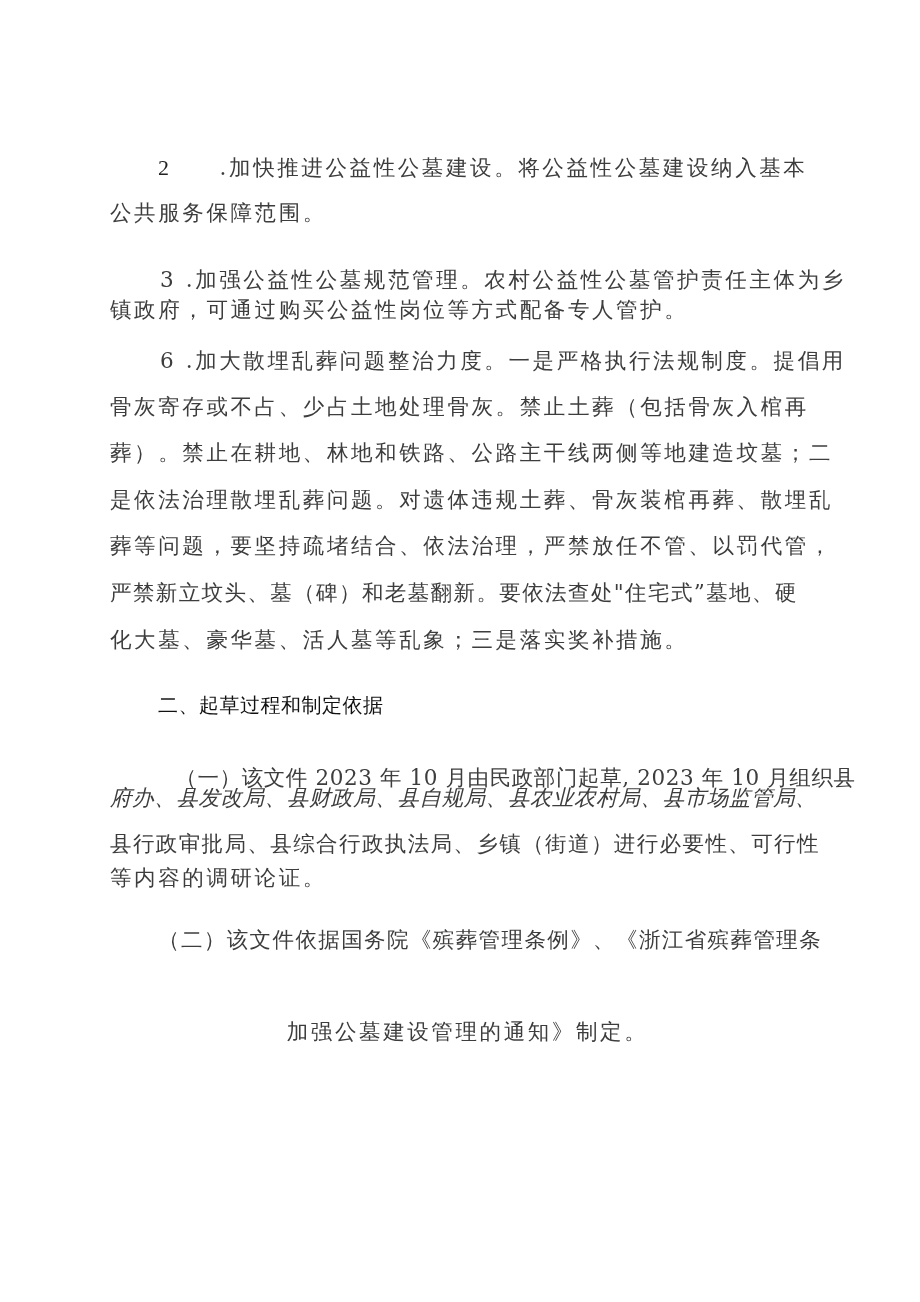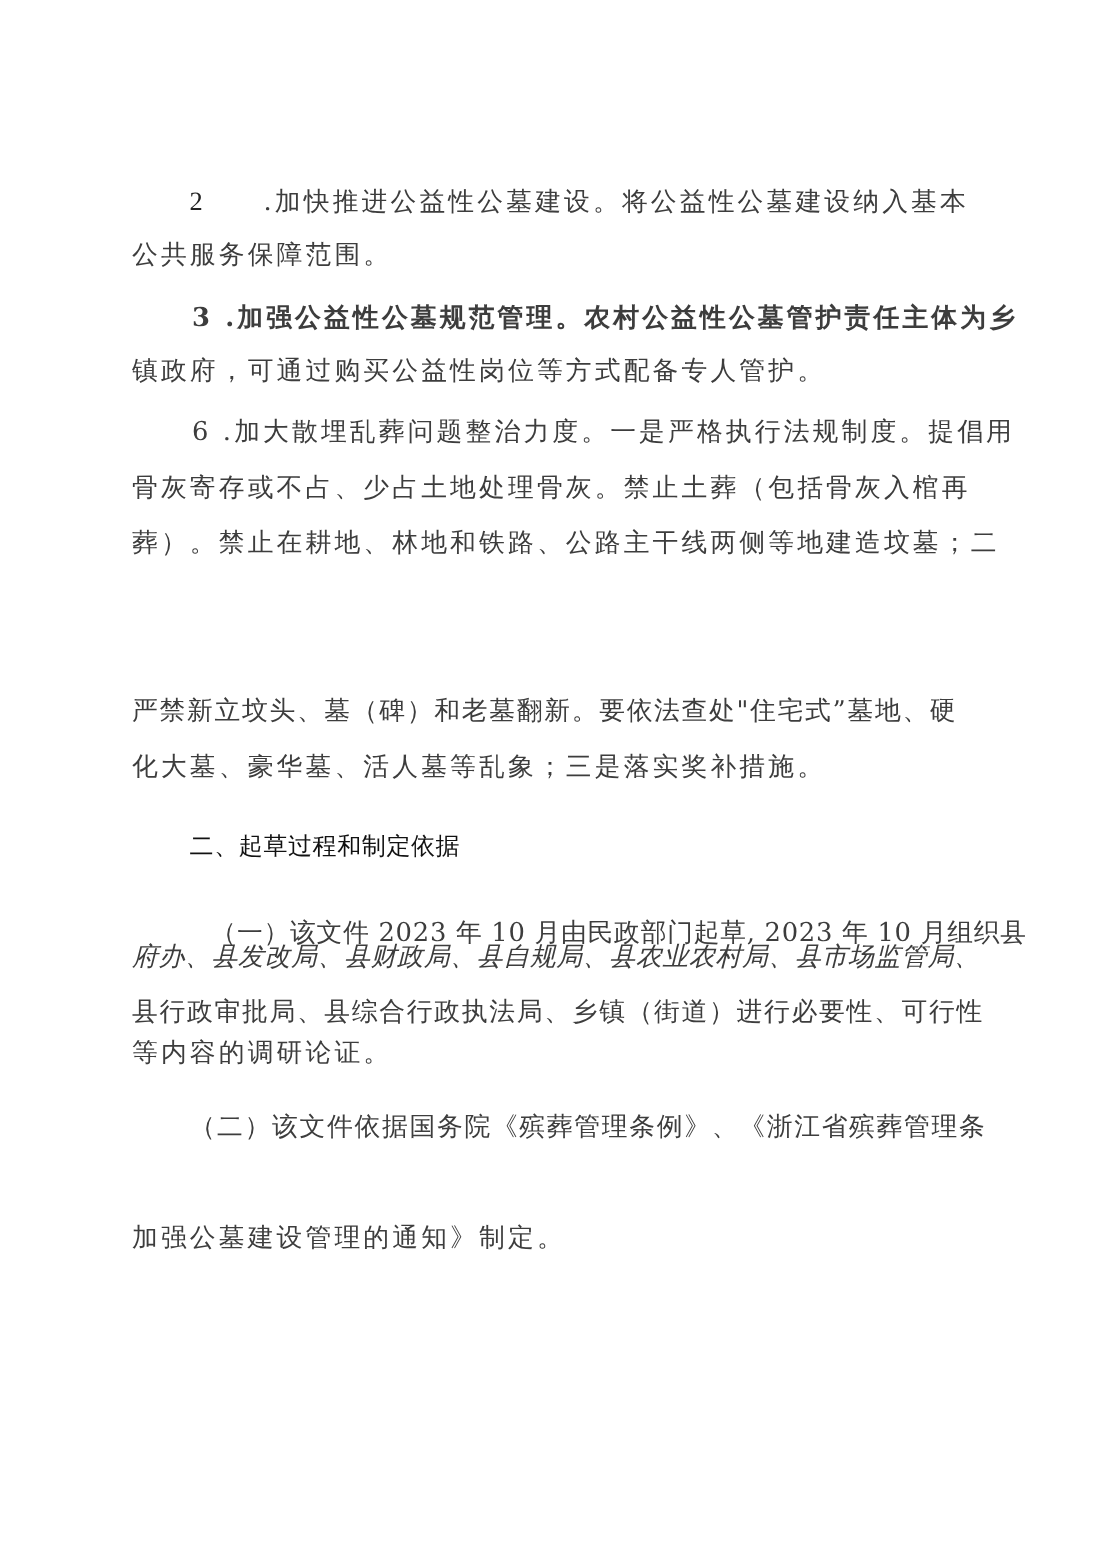"3 .加强公益性公墓规范管理。农村公益性公墓管护责任主体为乡" div.line { font-weight: bold -> none; top: 252px -> 266px }
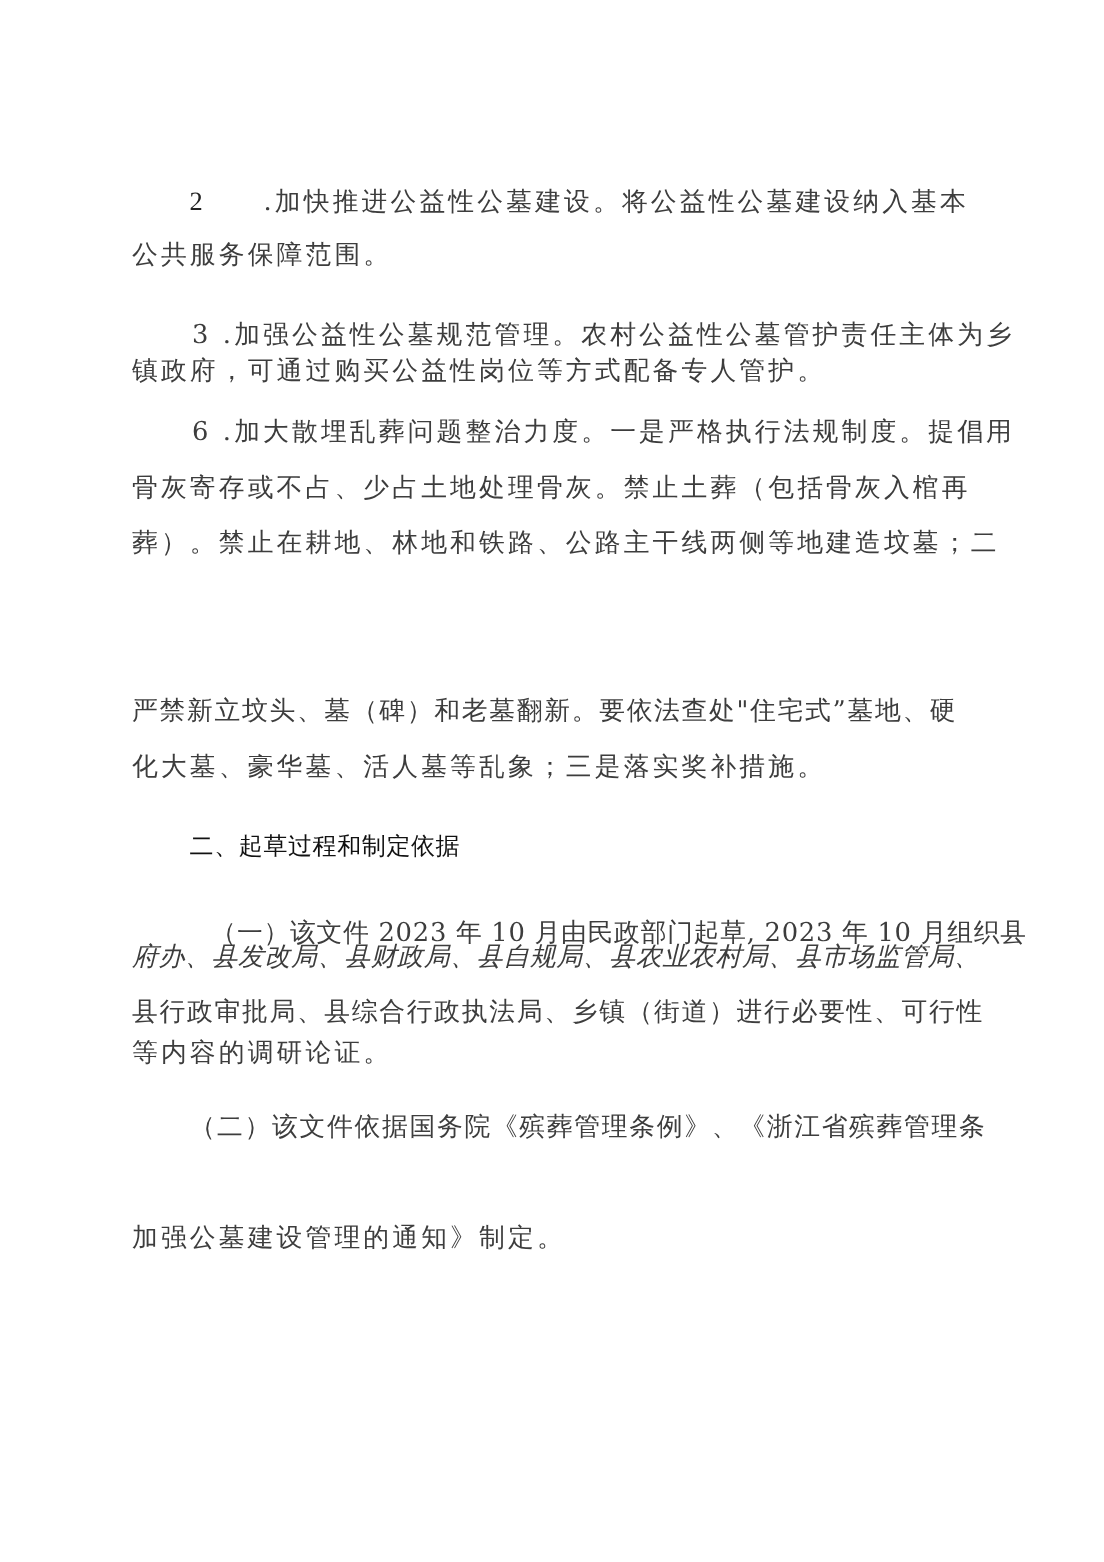"是依法治理散埋乱葬问题。对遗体违规土葬、骨灰装棺再葬、散埋乱" div.line { html: none -> <div>是依法治理散埋乱葬问题。对遗体违规土葬、骨灰装棺再葬、散埋乱</div> }
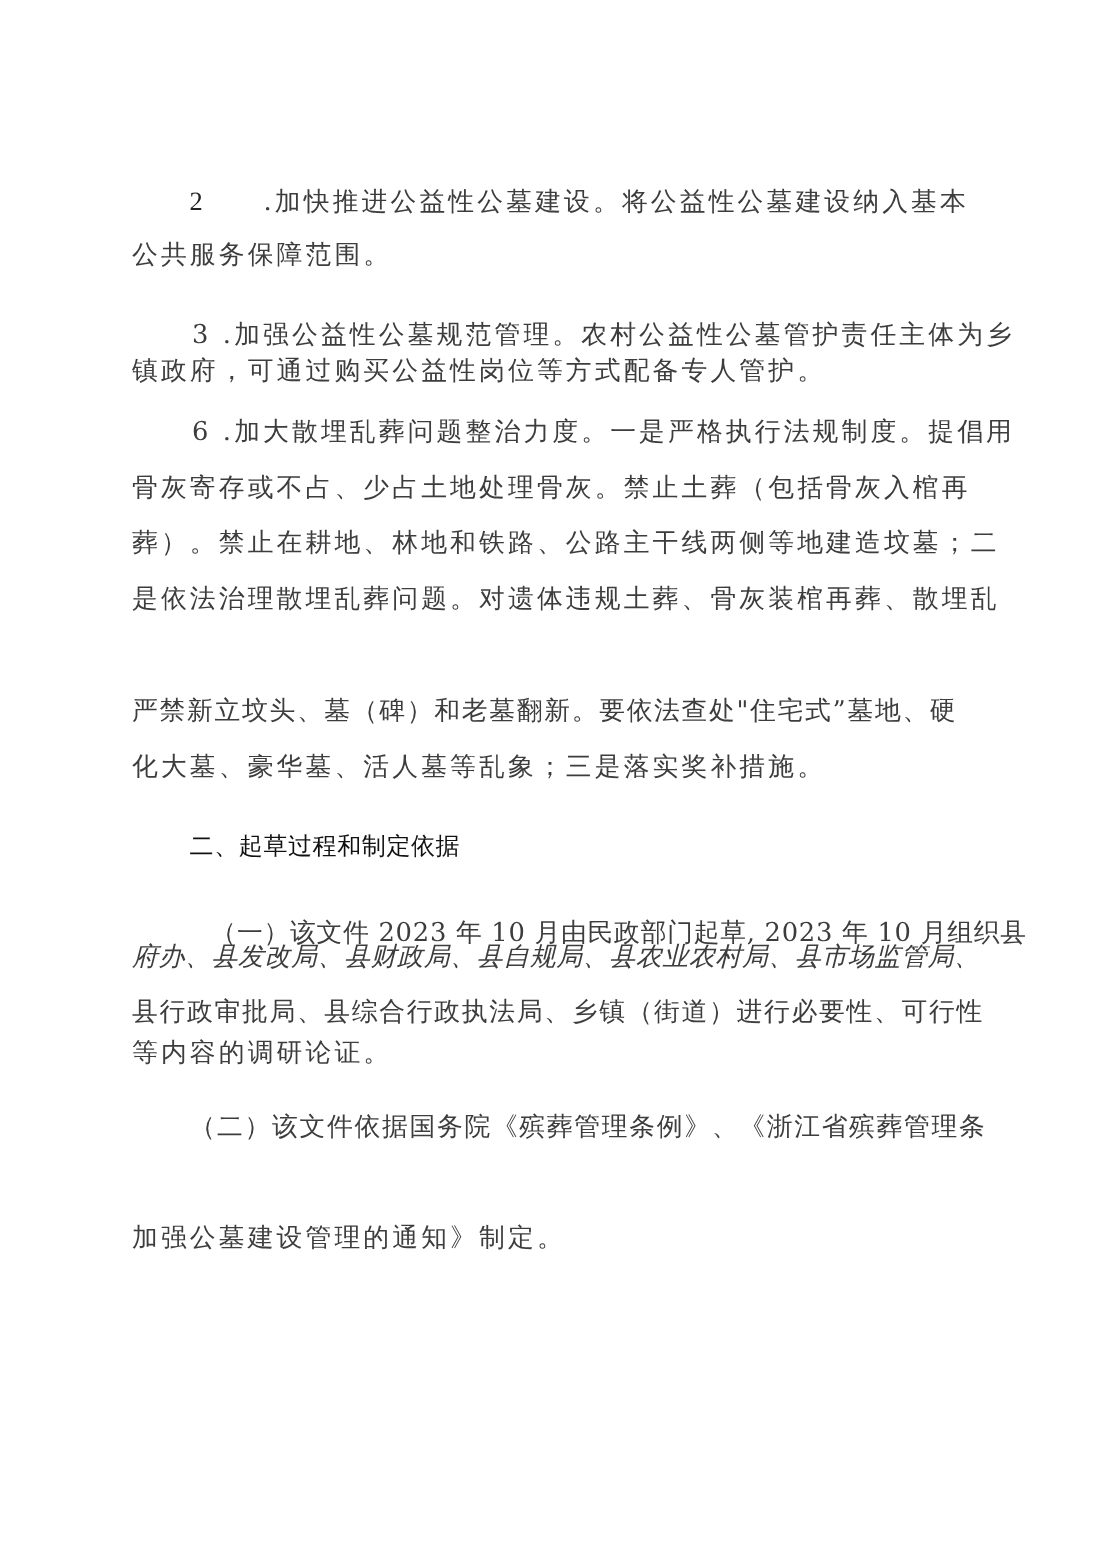"葬等问题，要坚持疏堵结合、依法治理，严禁放任不管、以罚代管，" div.line { html: none -> <div>葬等问题，要坚持疏堵结合、依法治理，严禁放任不管、以罚代管，</div> }
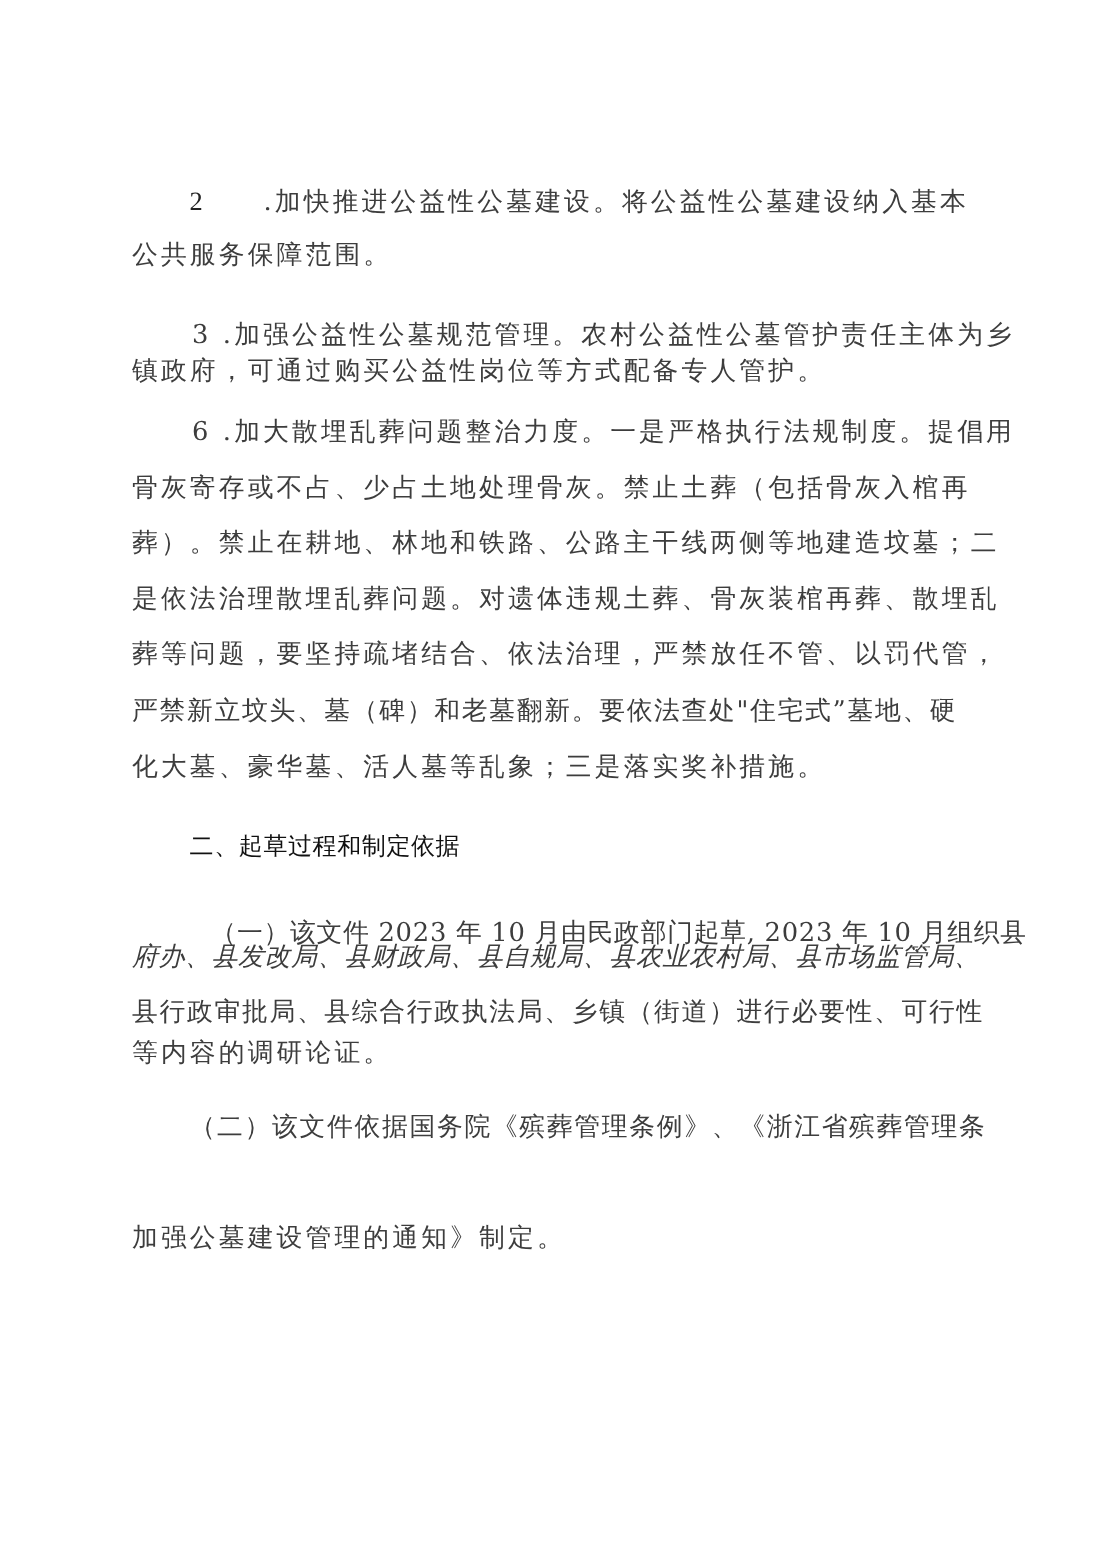"加强公墓建设管理的通知》制定。" div.line { text-align: none -> center }
